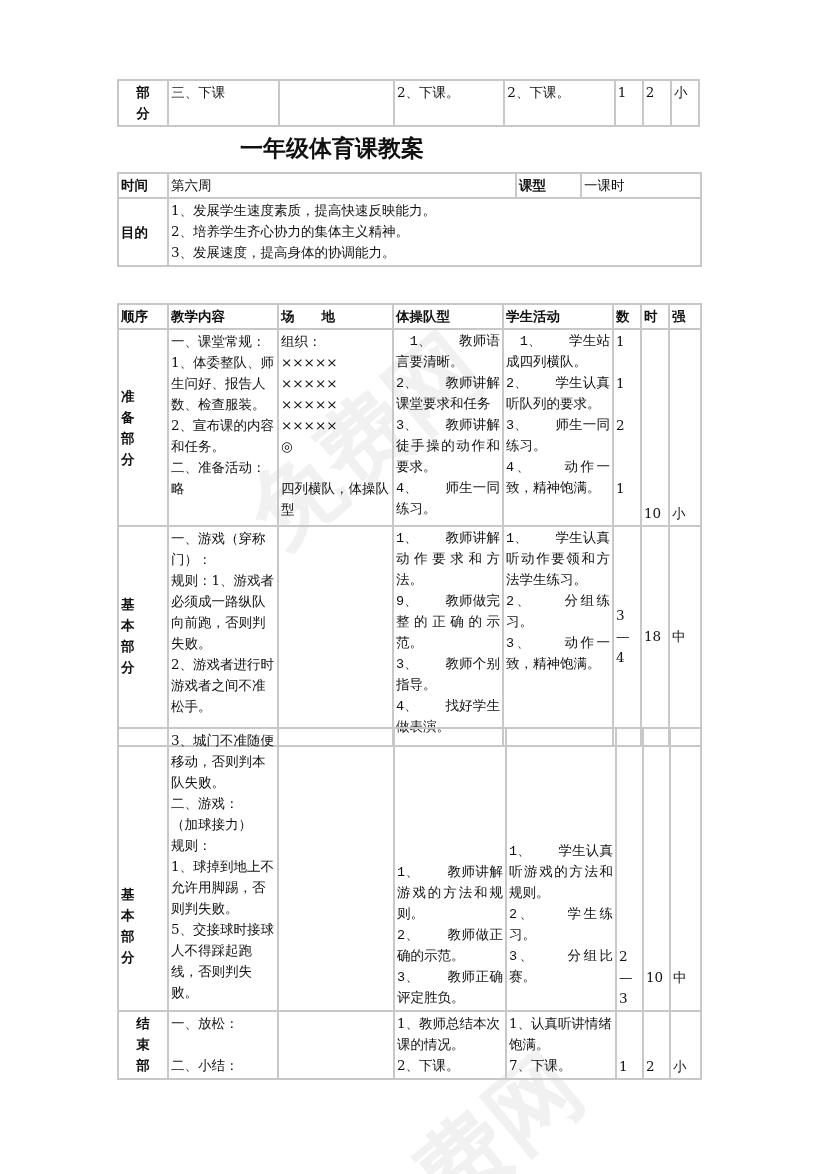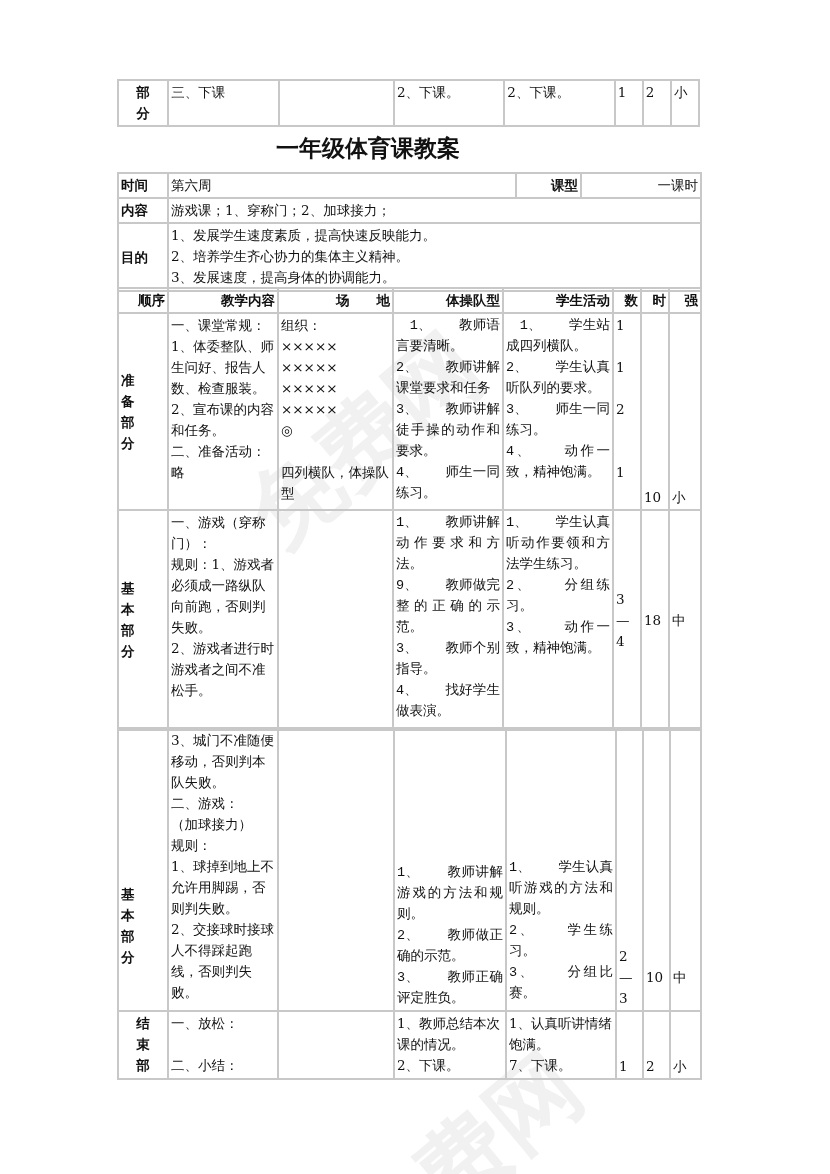"一年级体育课教案" .title { padding-left: 36px -> none }
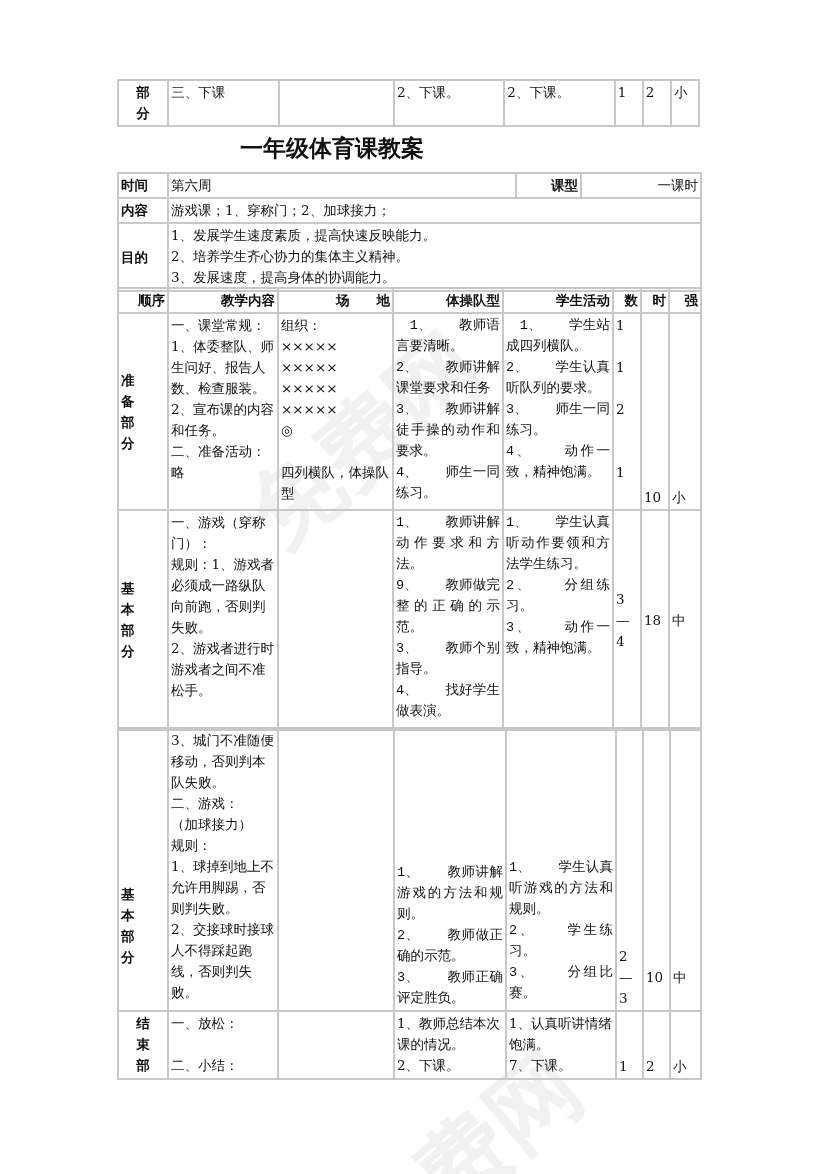"课型" .c { text-align: right -> left }
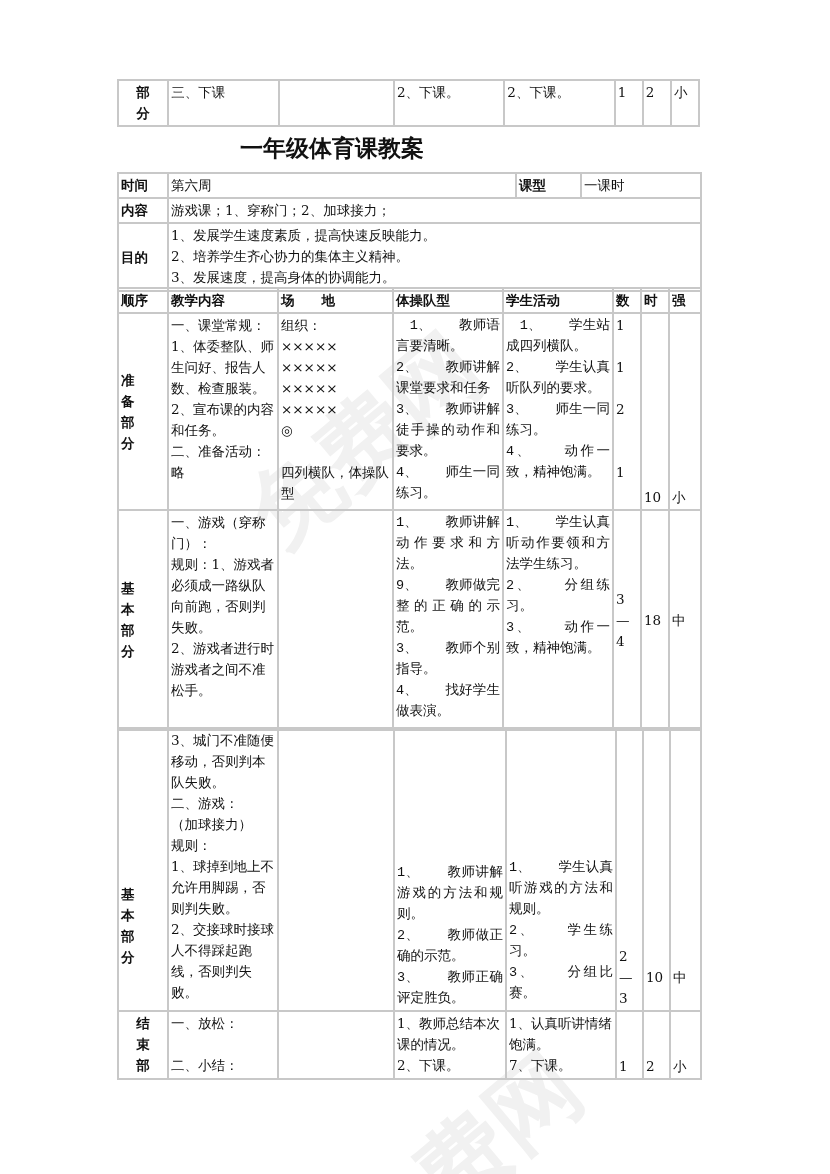"内容" tr { html: <tr> <td>内容</td> <td>游戏课；1、穿称门；2、加球接力；</td> </tr> -> none }
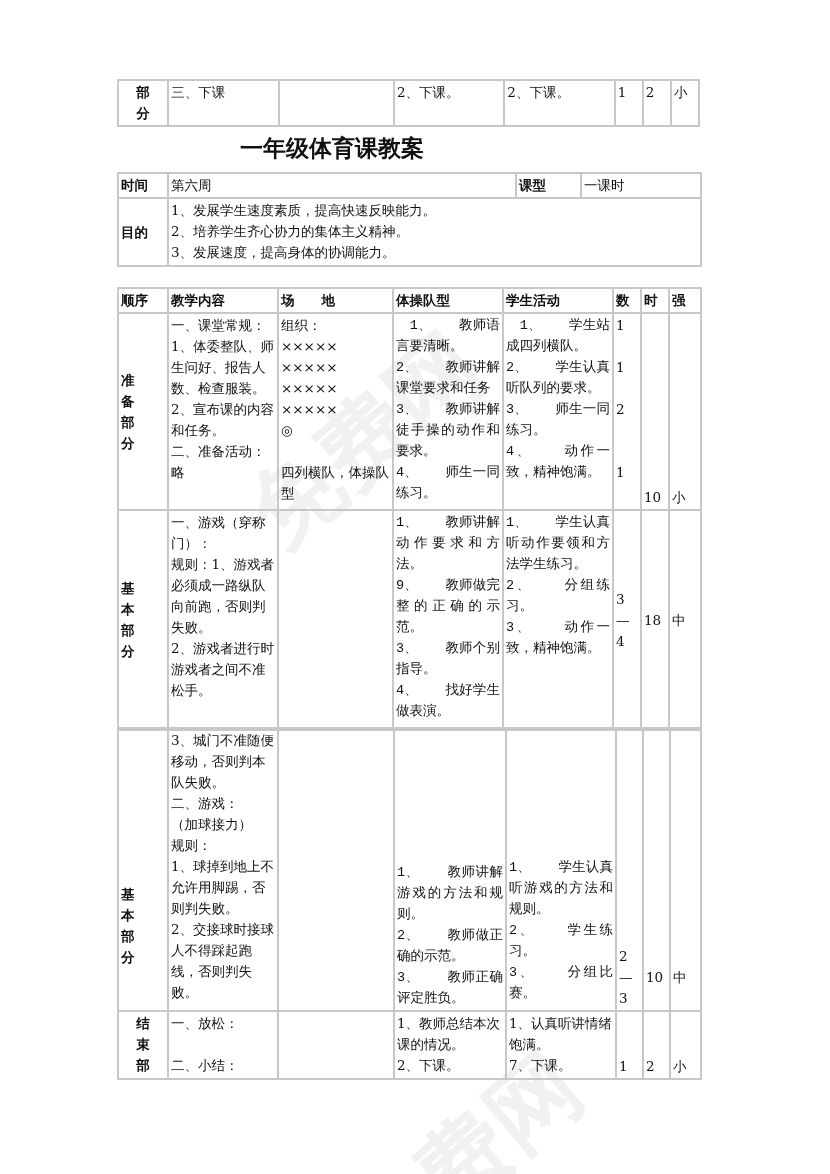"顺序" table { top: 287px -> 303px }
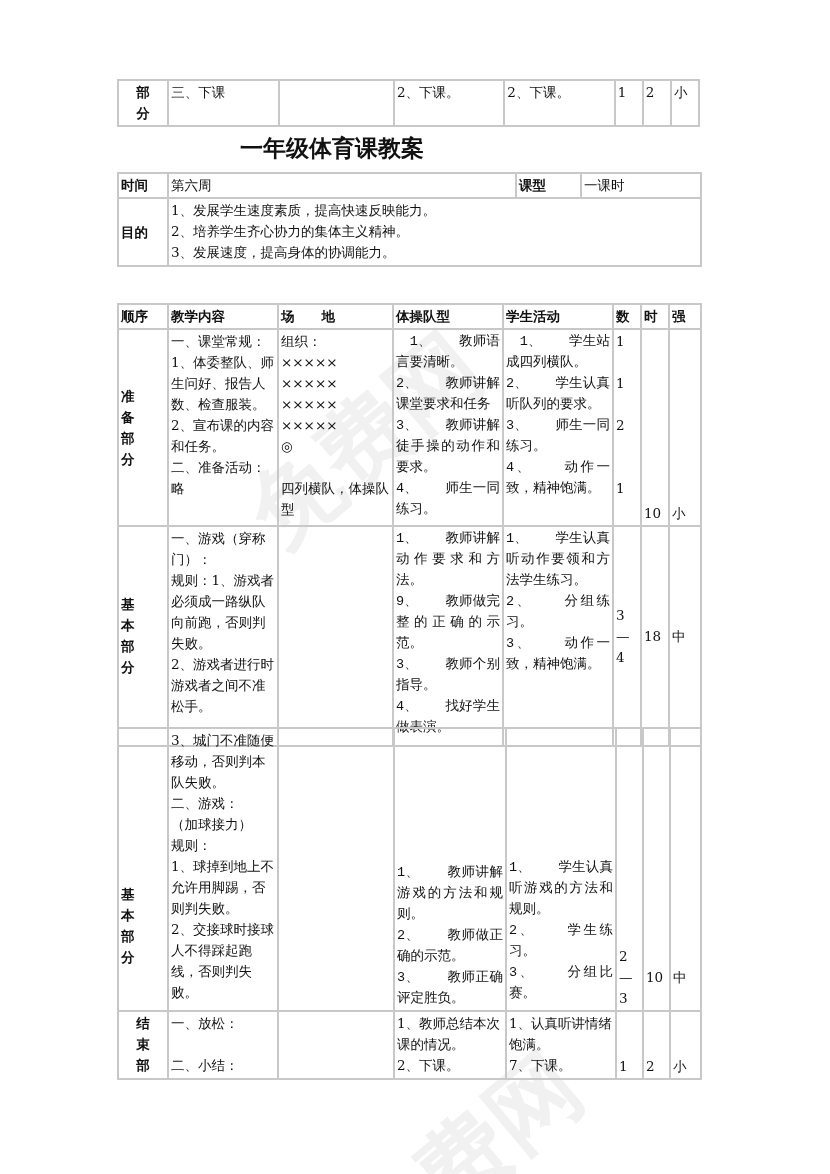"3、城门不准随便移动，否则判本队失败。" td { text: 2 -> 5 }
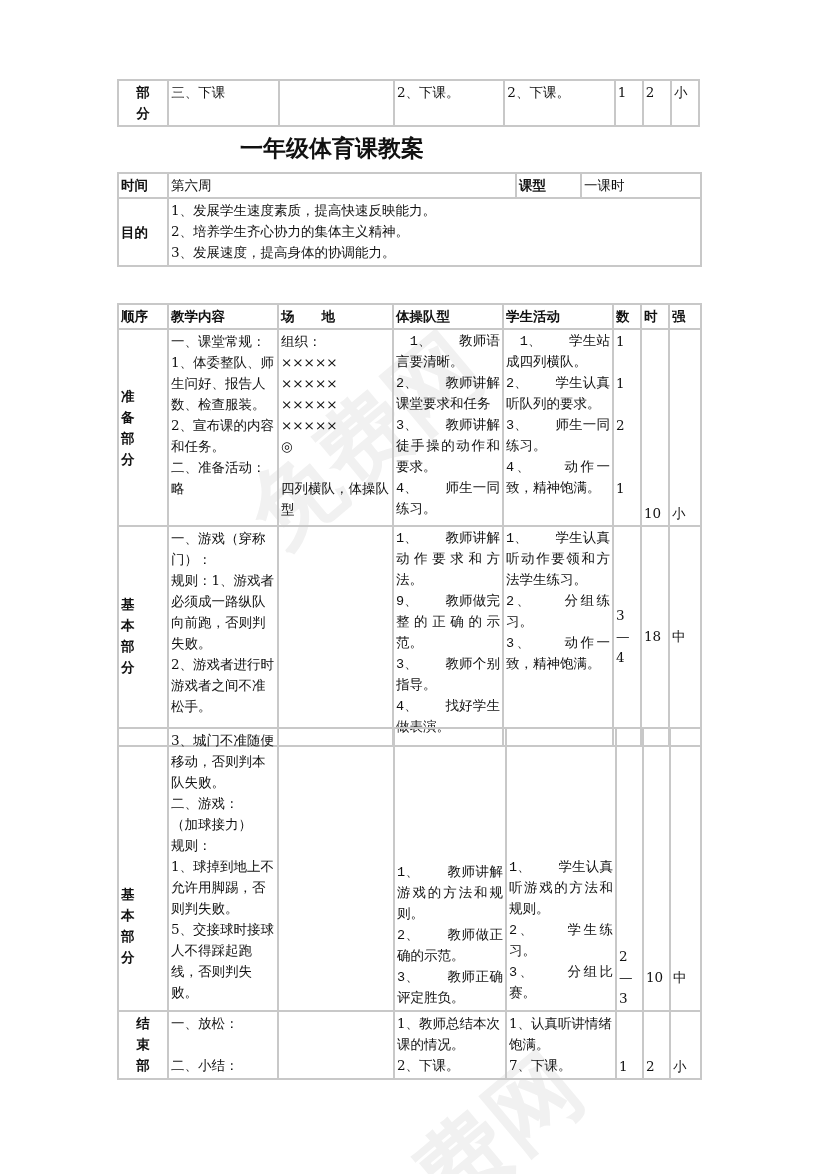"1、 学生认真听游戏的方法和规则。" td.just { padding-bottom: 6px -> 22px }
